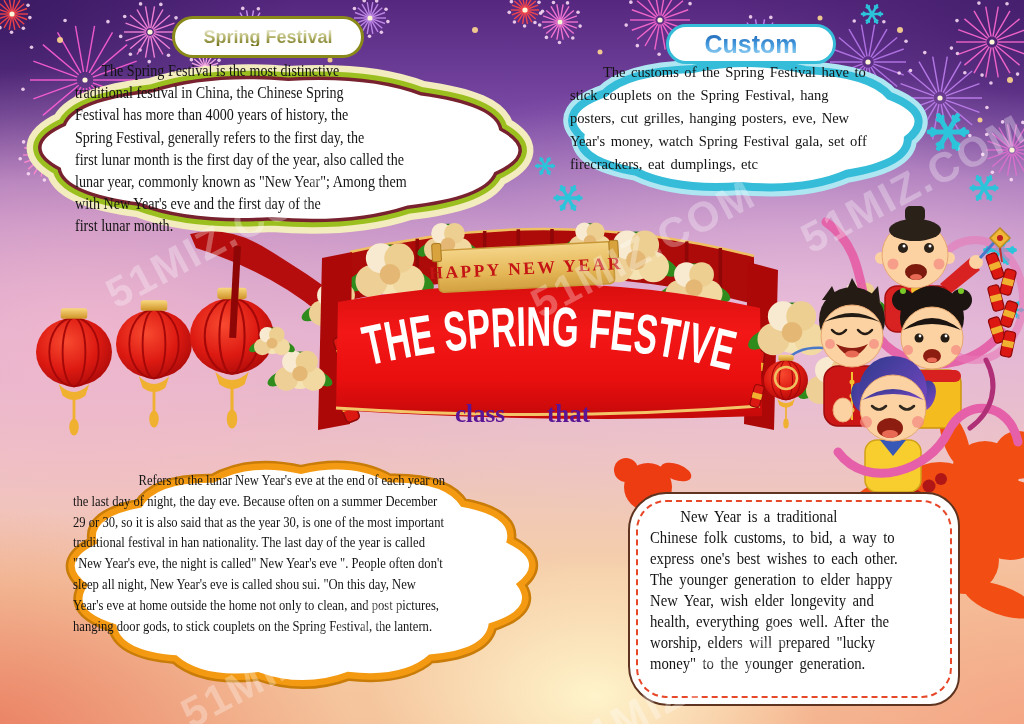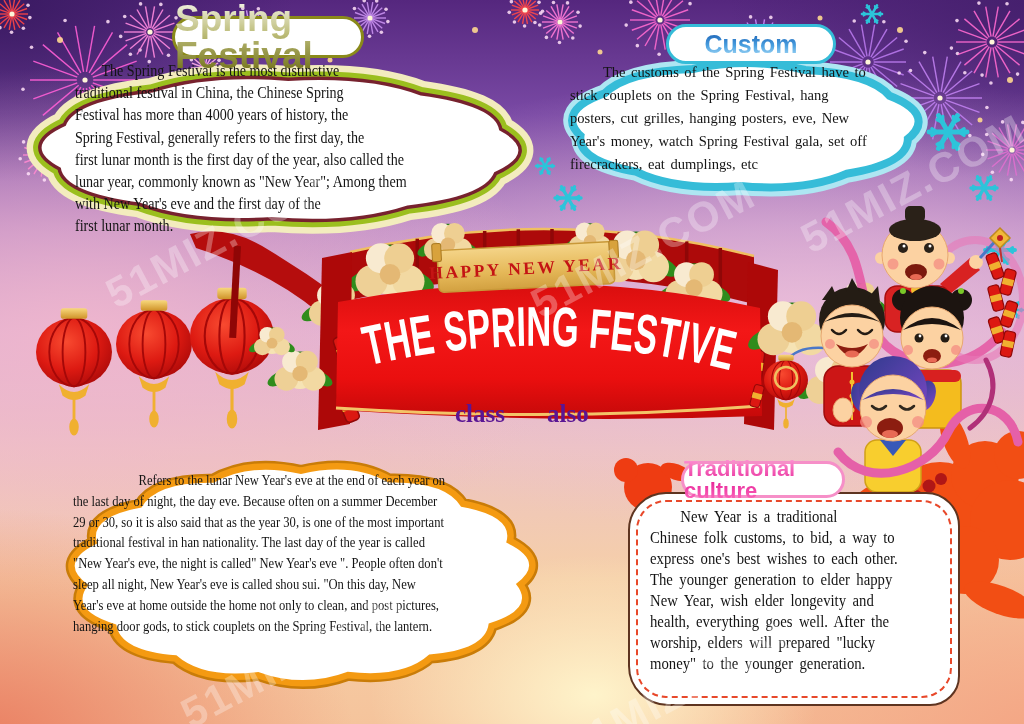"Spring Festival" .t-spring { font-size: 37px -> 18px }
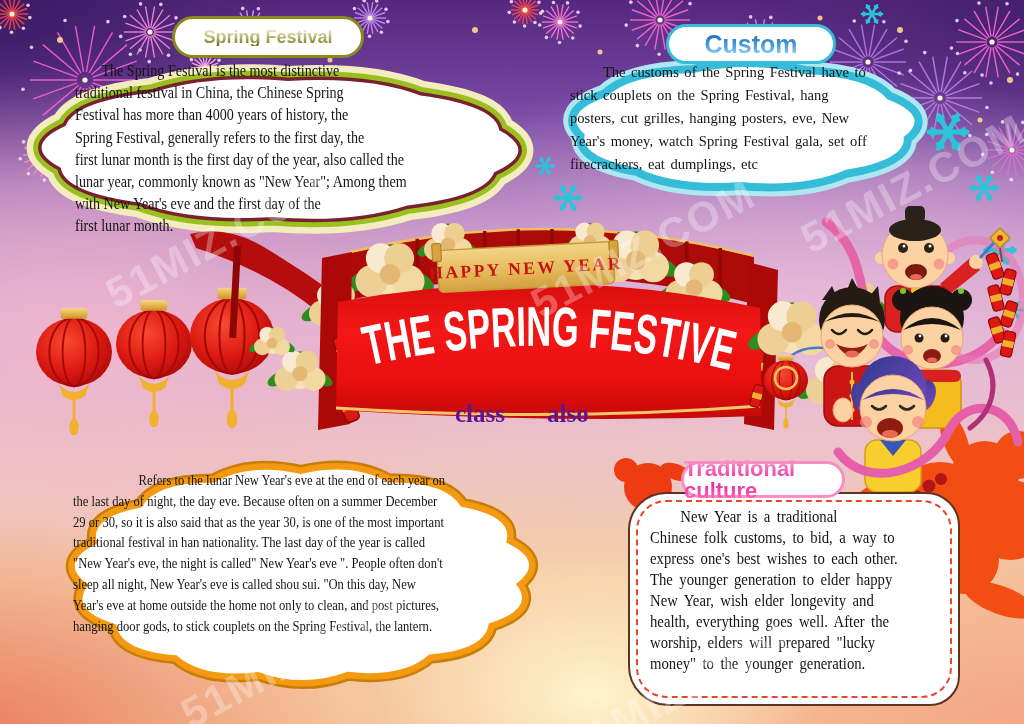"also" div.classname { text: also -> that }
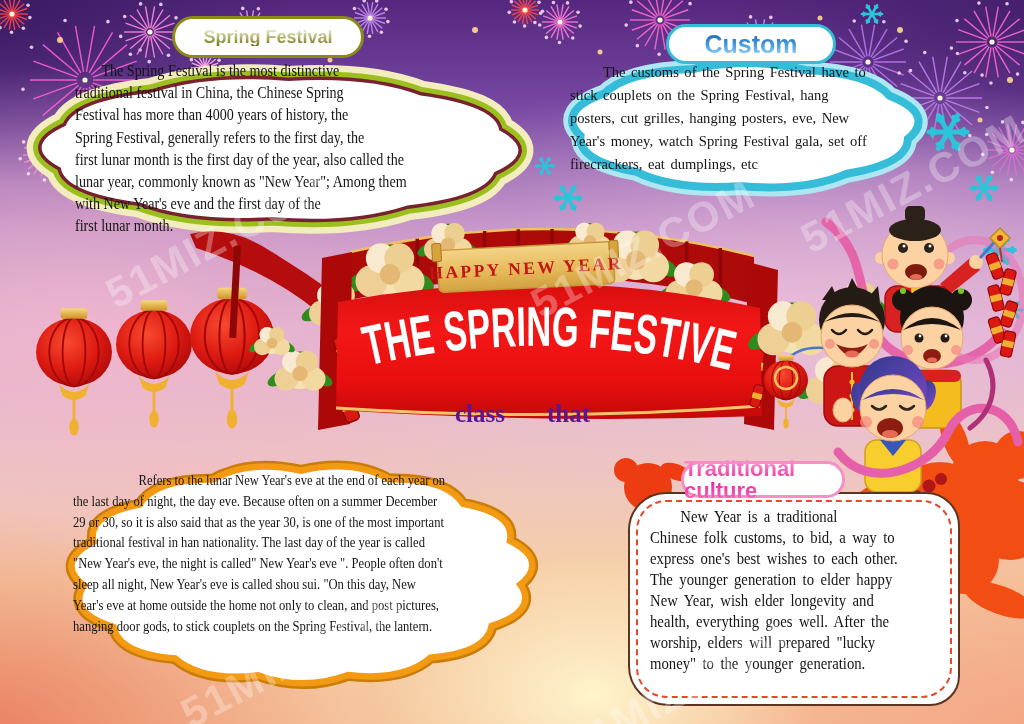"Traditional culture" div.pill { html: <div> <span>Traditional culture</span> </div> -> none }
